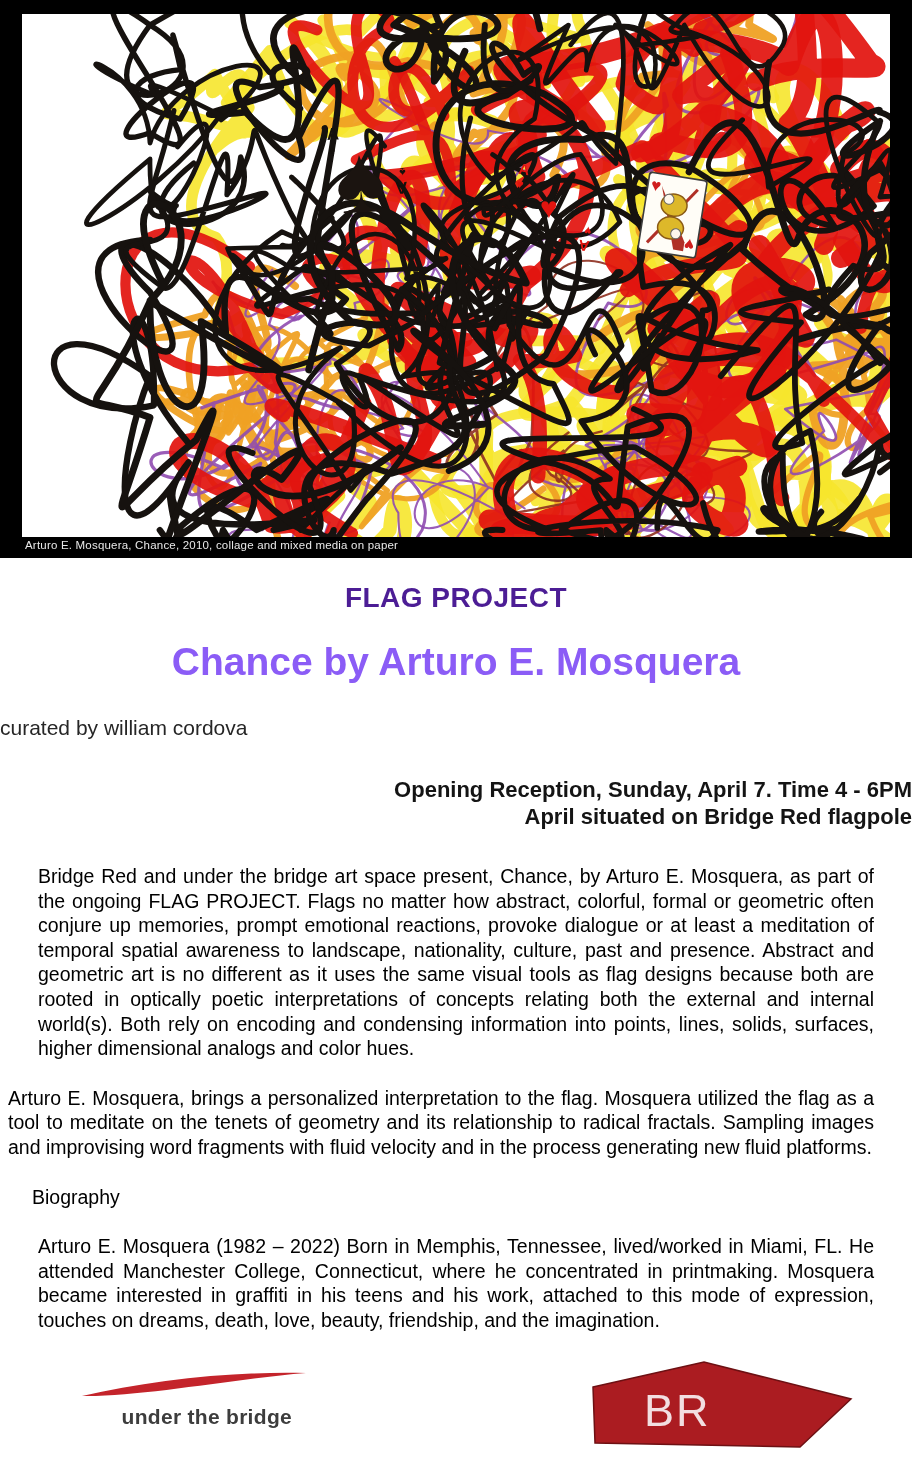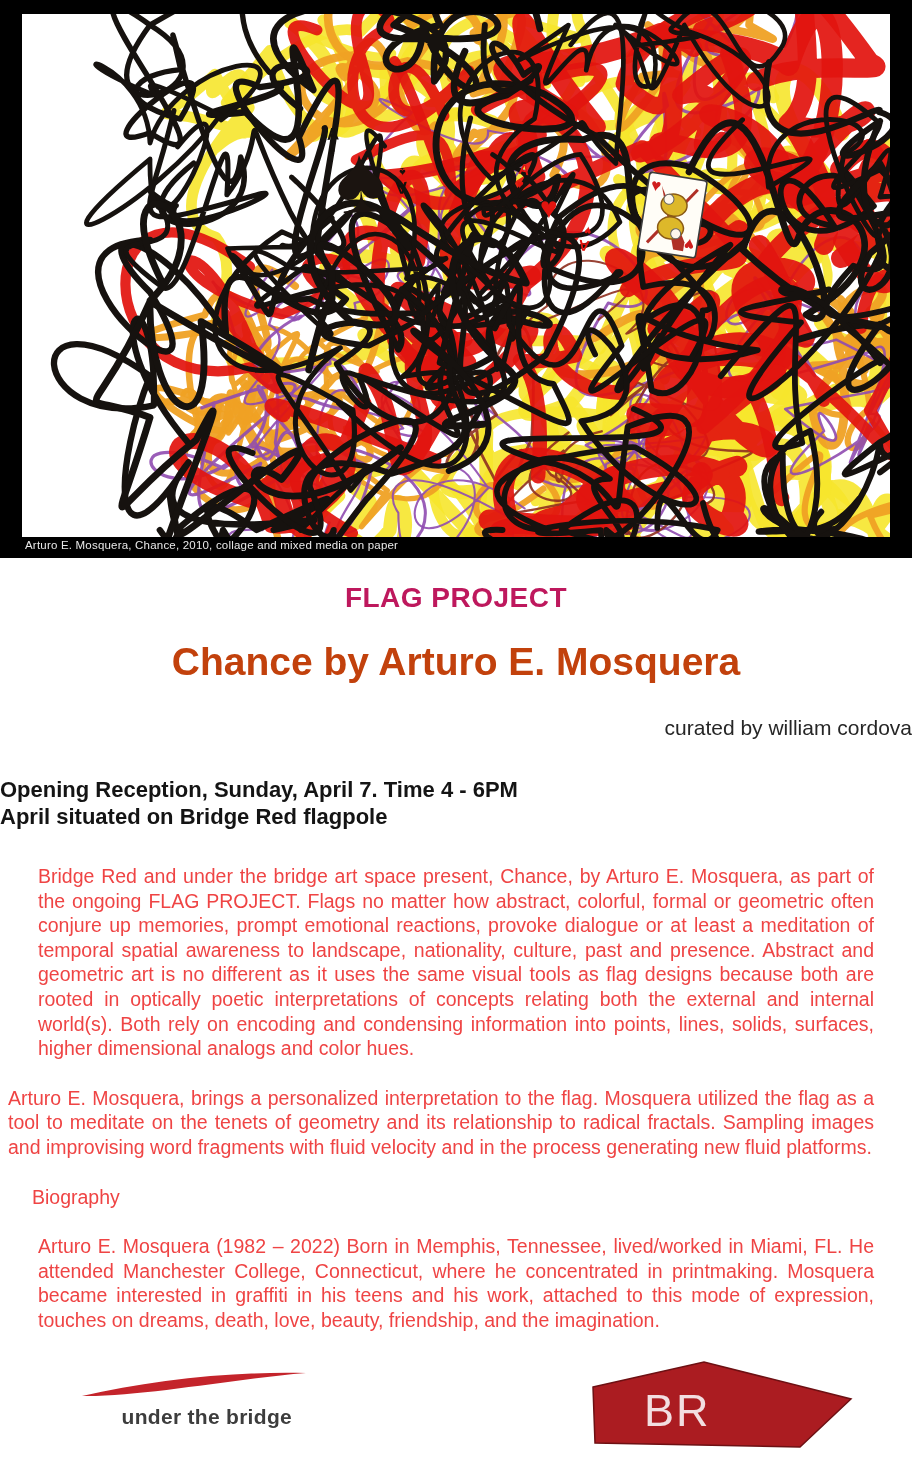"FLAG PROJECT" .kicker { color: #be185d -> #4c1d95 }
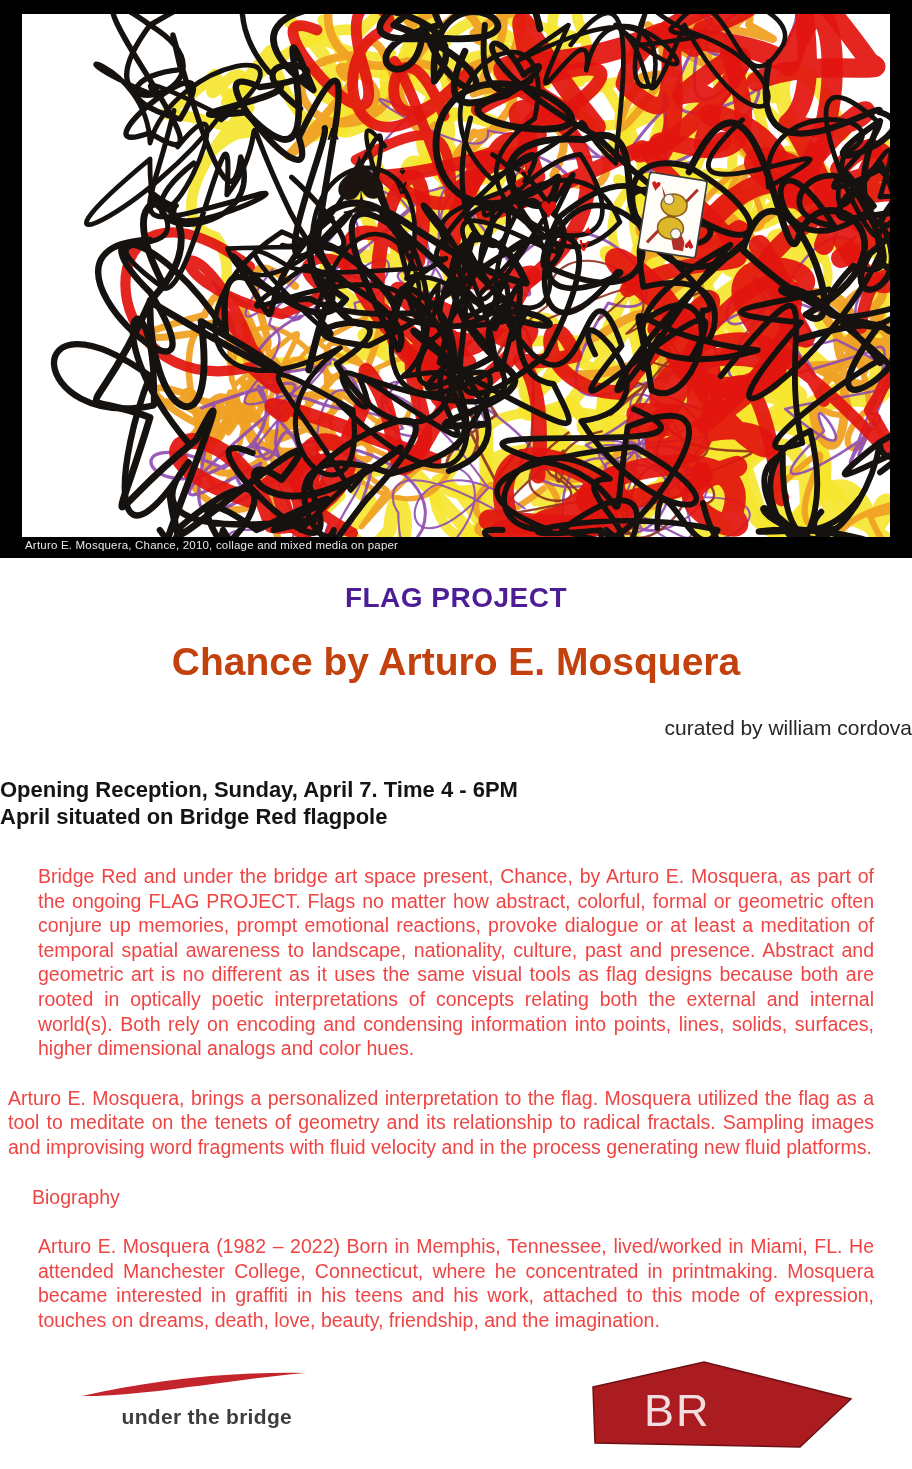"Chance by Arturo E. Mosquera" .title { color: #c2410c -> #8b5cf6 }
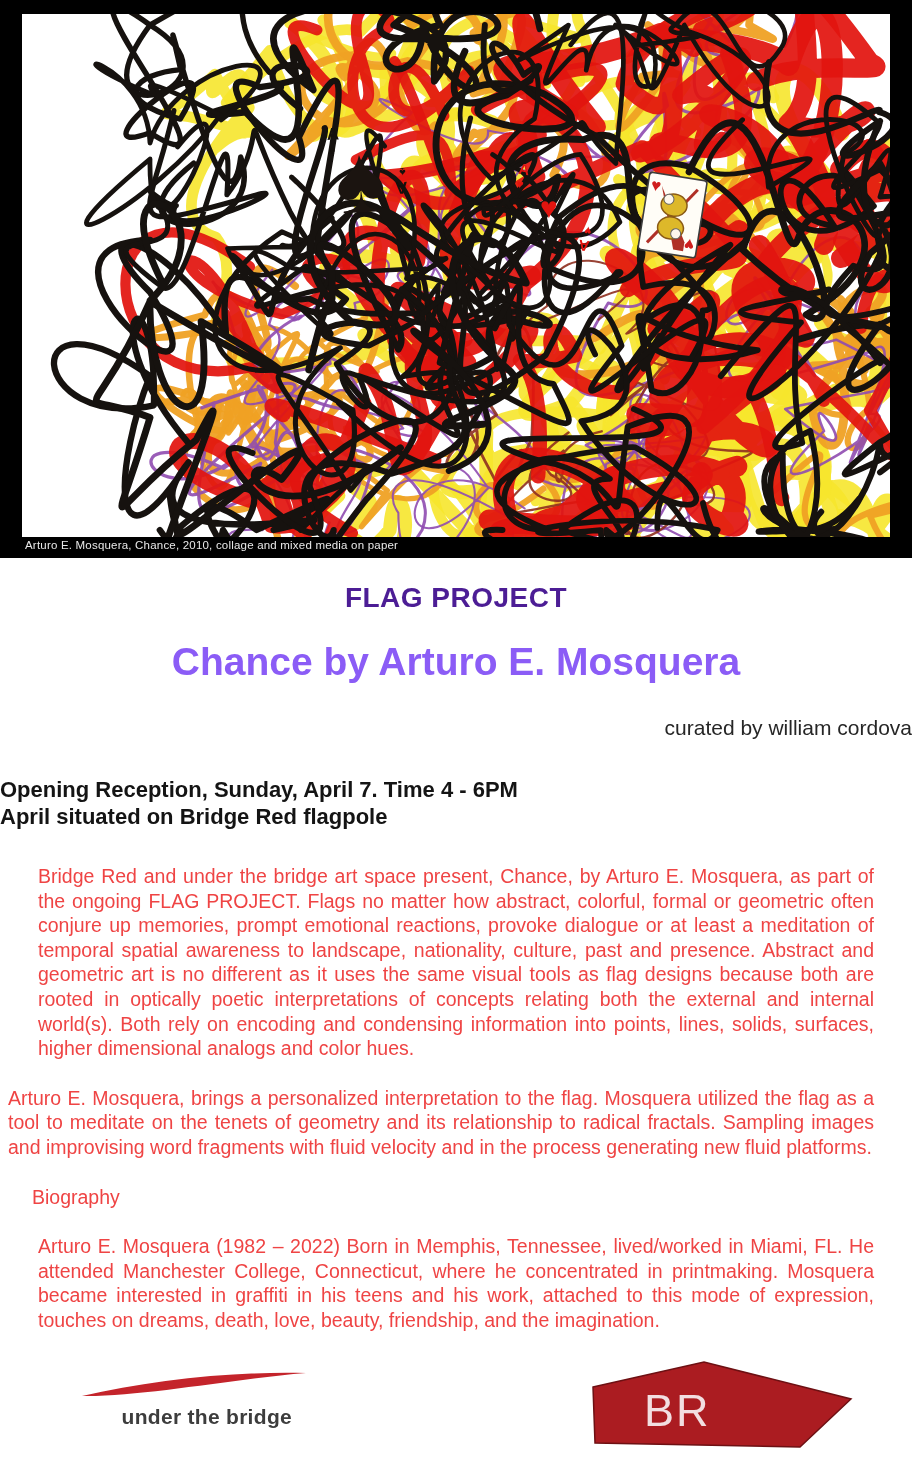"curated by william cordova" .curator { text-align: right -> left }
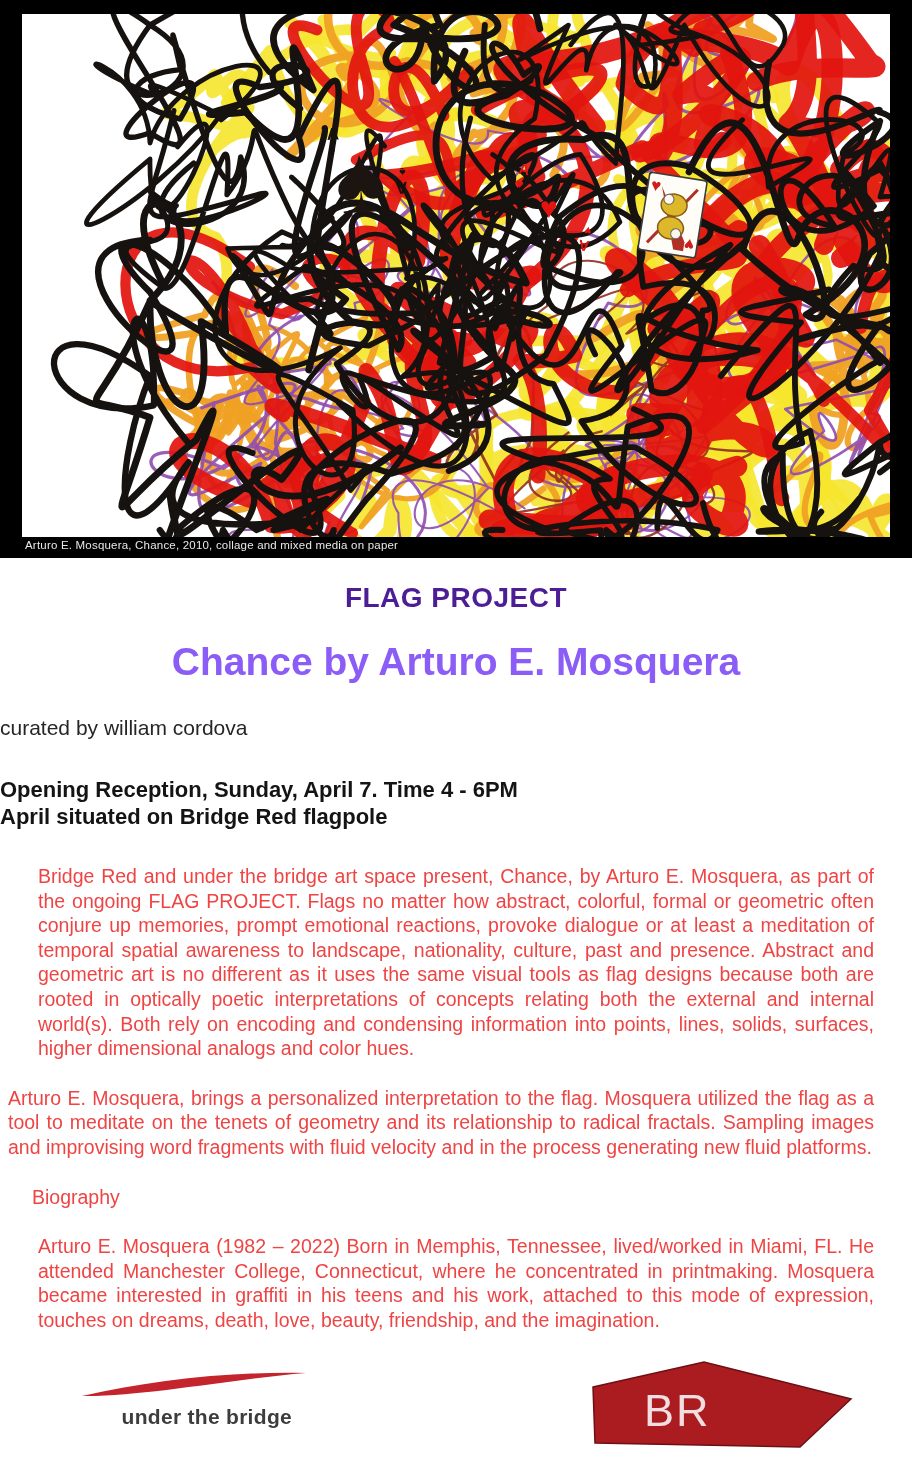"Opening Reception, Sunday, April 7." .events { text-align: left -> right }
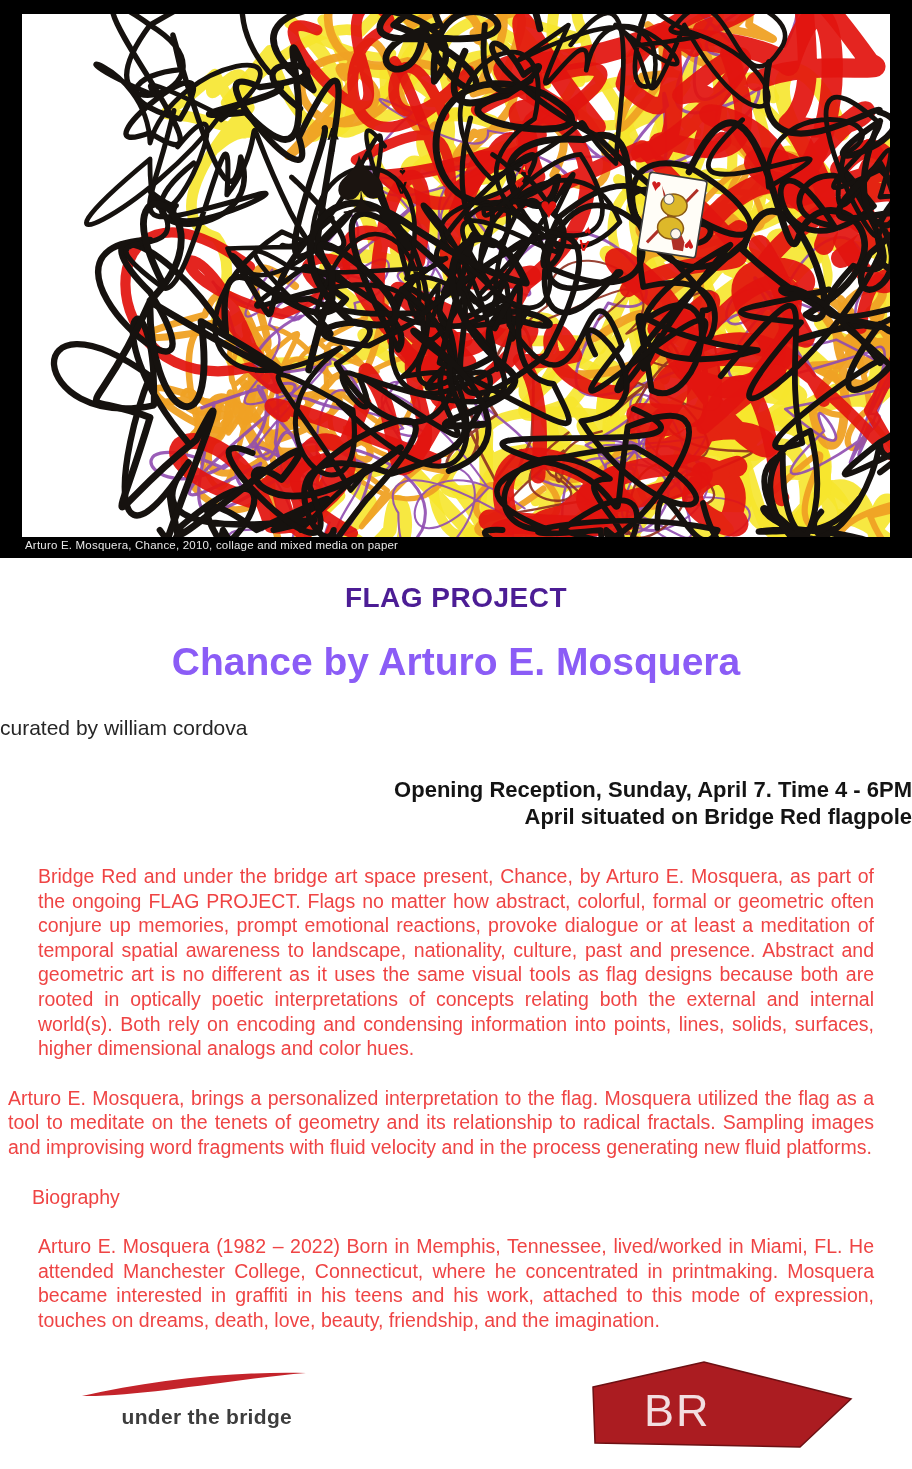"Bridge Red and under the" .copy { color: #ef4444 -> #000000 }
